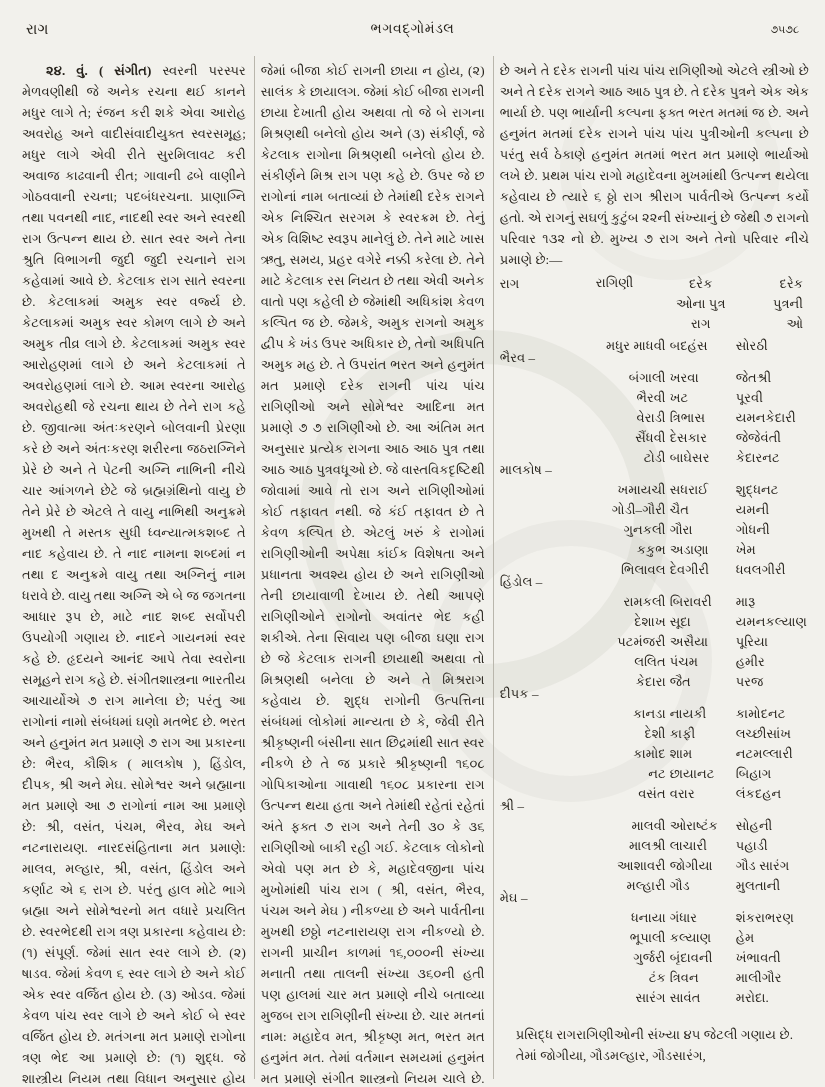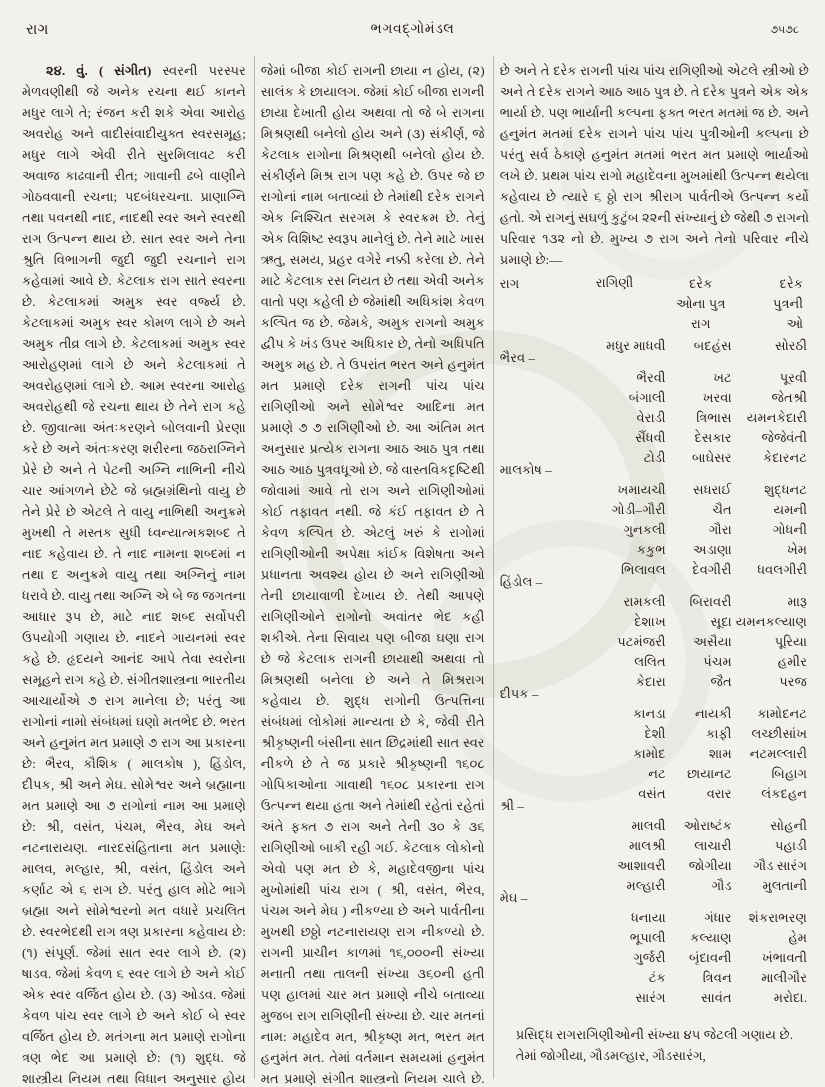"બદહંસ" .tc2 { text-align: right -> left }
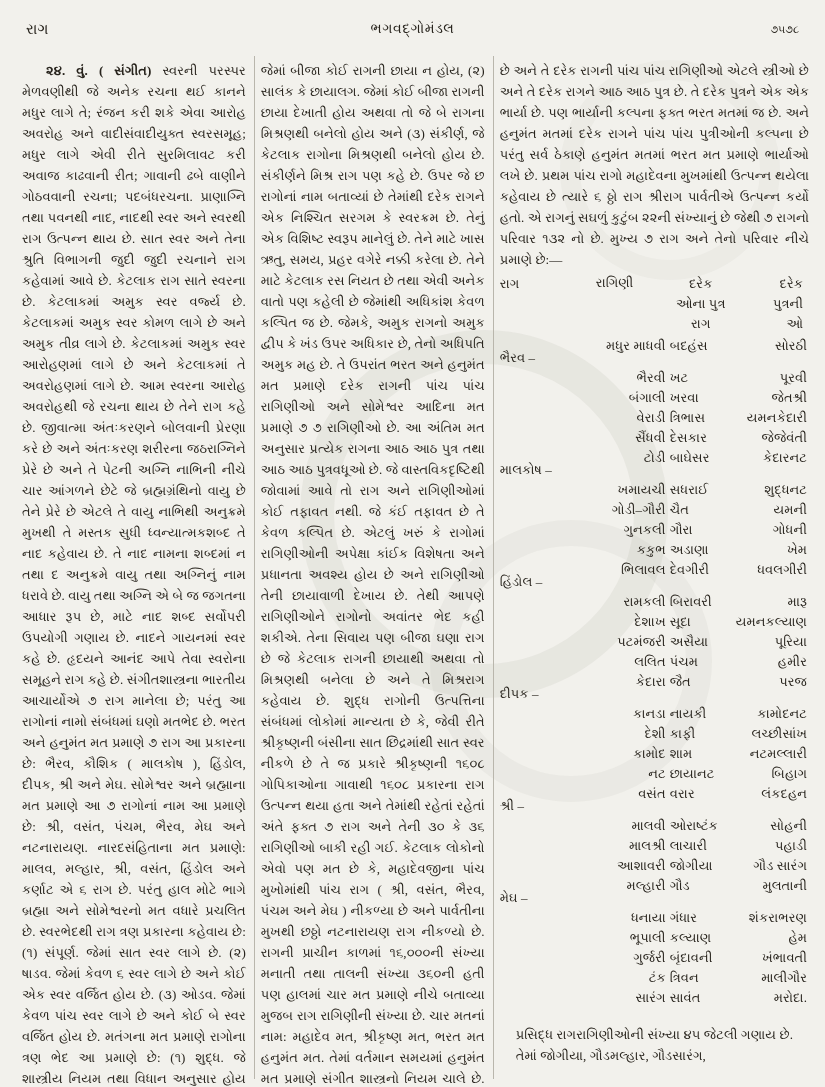"સોરઠી" .tc3 { text-align: right -> none }
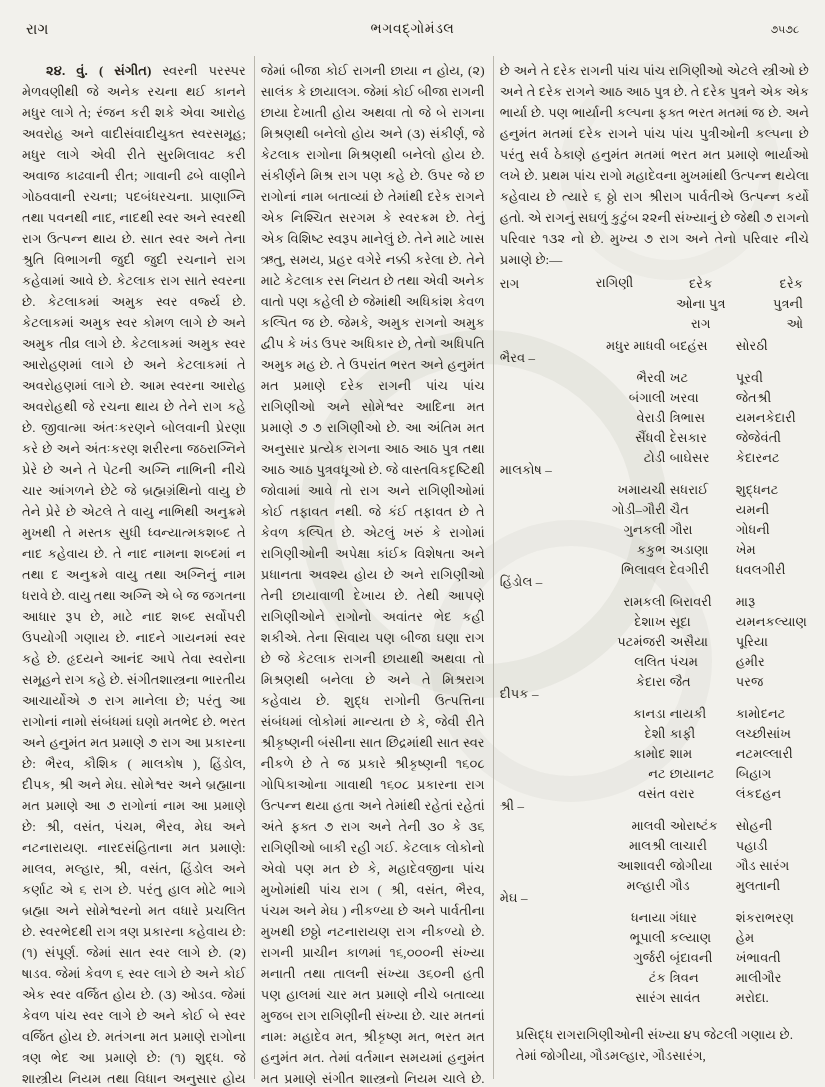"ભૈરવી" div.traw { order: before "બંગાલી" -> after "બંગાલી" }
